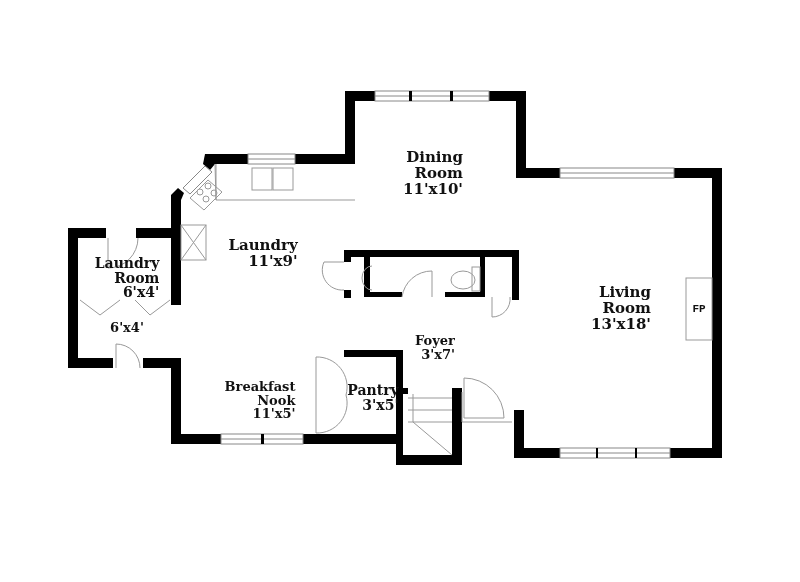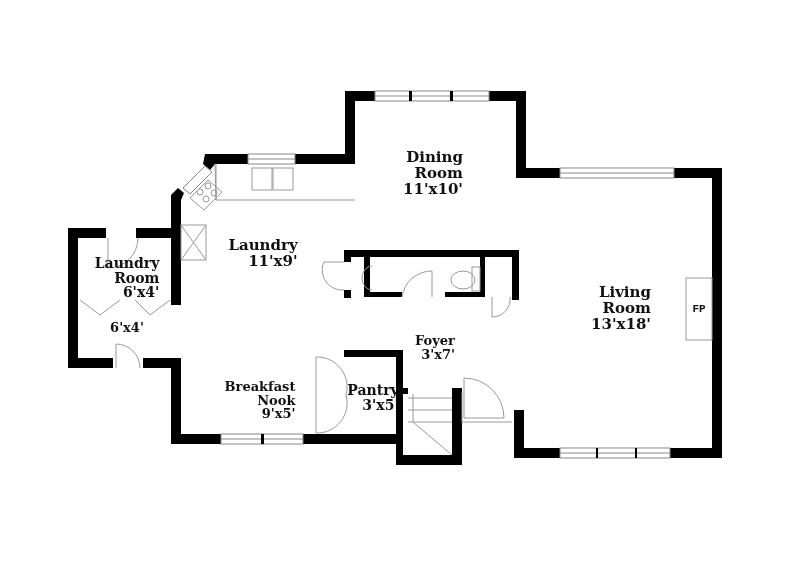"9'x5'" span.dim { text: 9'x5' -> 11'x5' }
